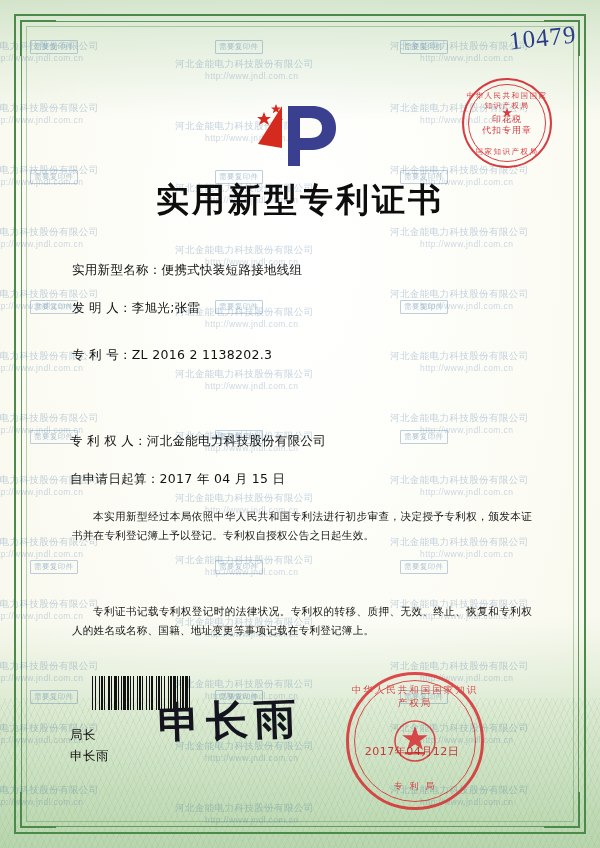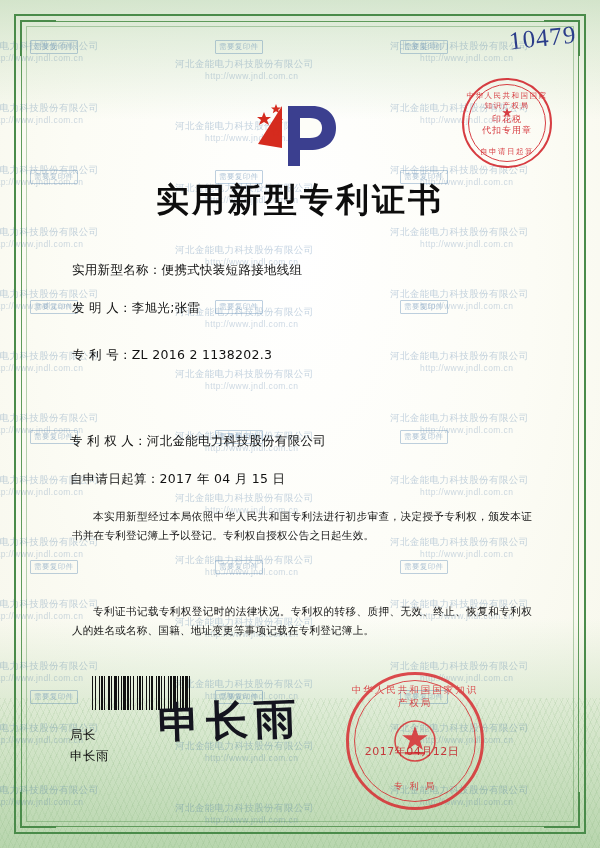"自申请日起算" div.seal-arc-bot { text: 自申请日起算 -> 国家知识产权局 }
